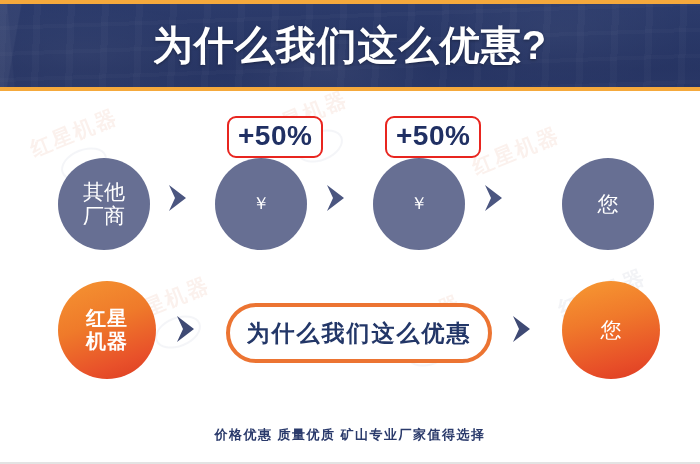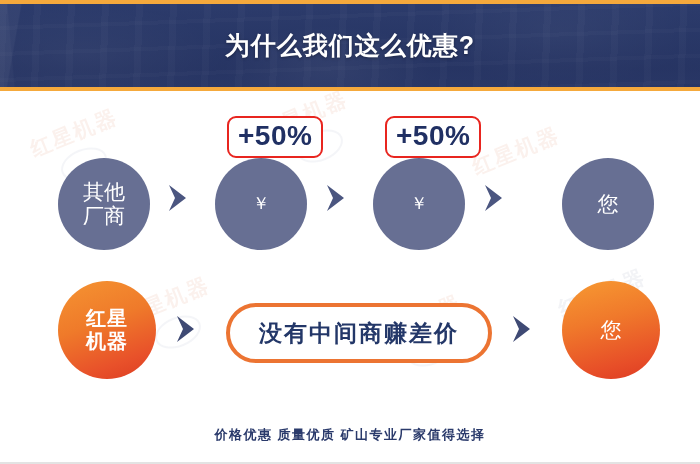"为什么我们这么优惠?" .header-title { font-size: 25px -> 40px }
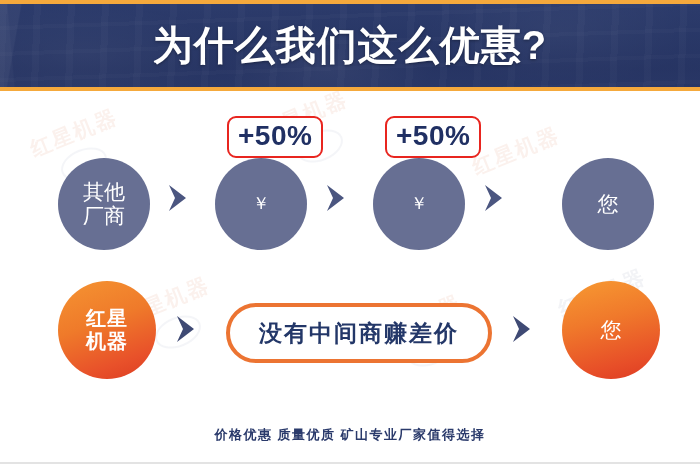"没有中间商赚差价" div.pill { text: 没有中间商赚差价 -> 为什么我们这么优惠 }
